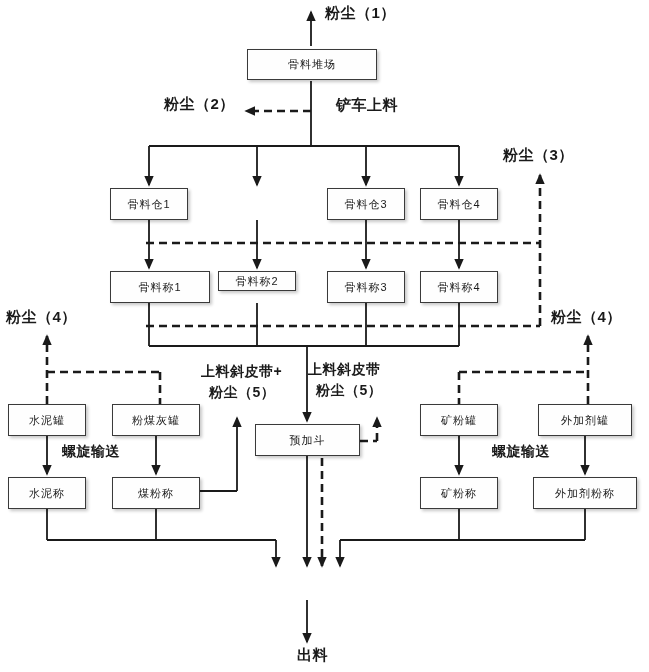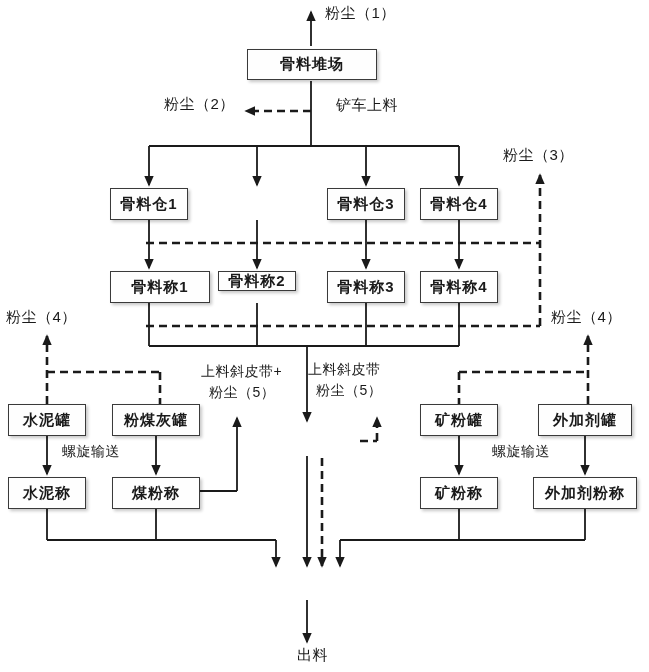"粉尘（1）" .lbl { font-weight: 400 -> 700 }
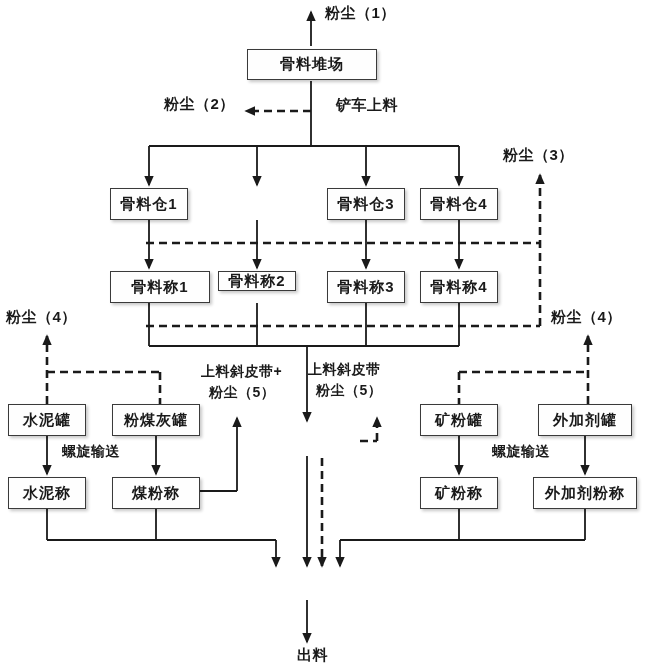"骨料堆场" .node { font-size: 15px -> 11px; font-weight: 700 -> 400 }
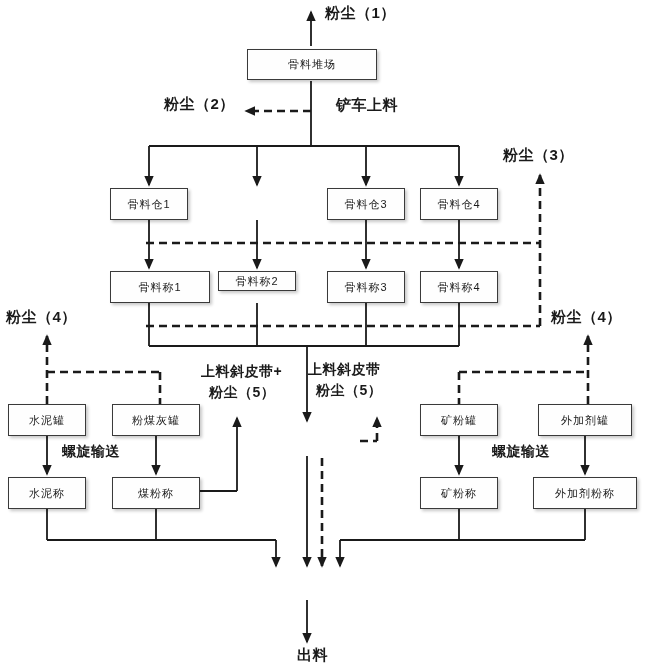"预加斗" div.node { html: none -> <div>预加斗</div> }
